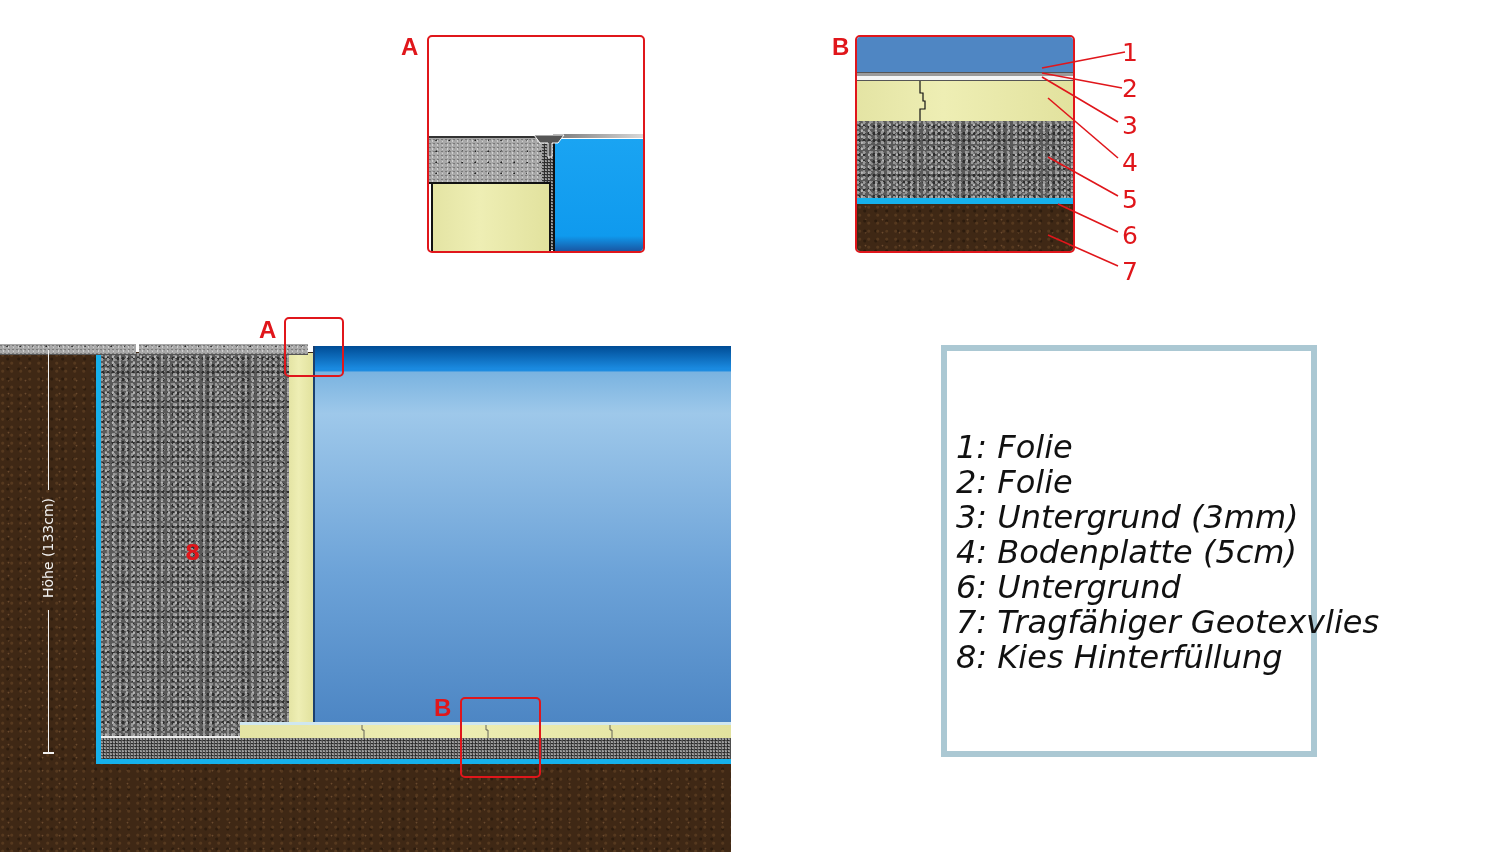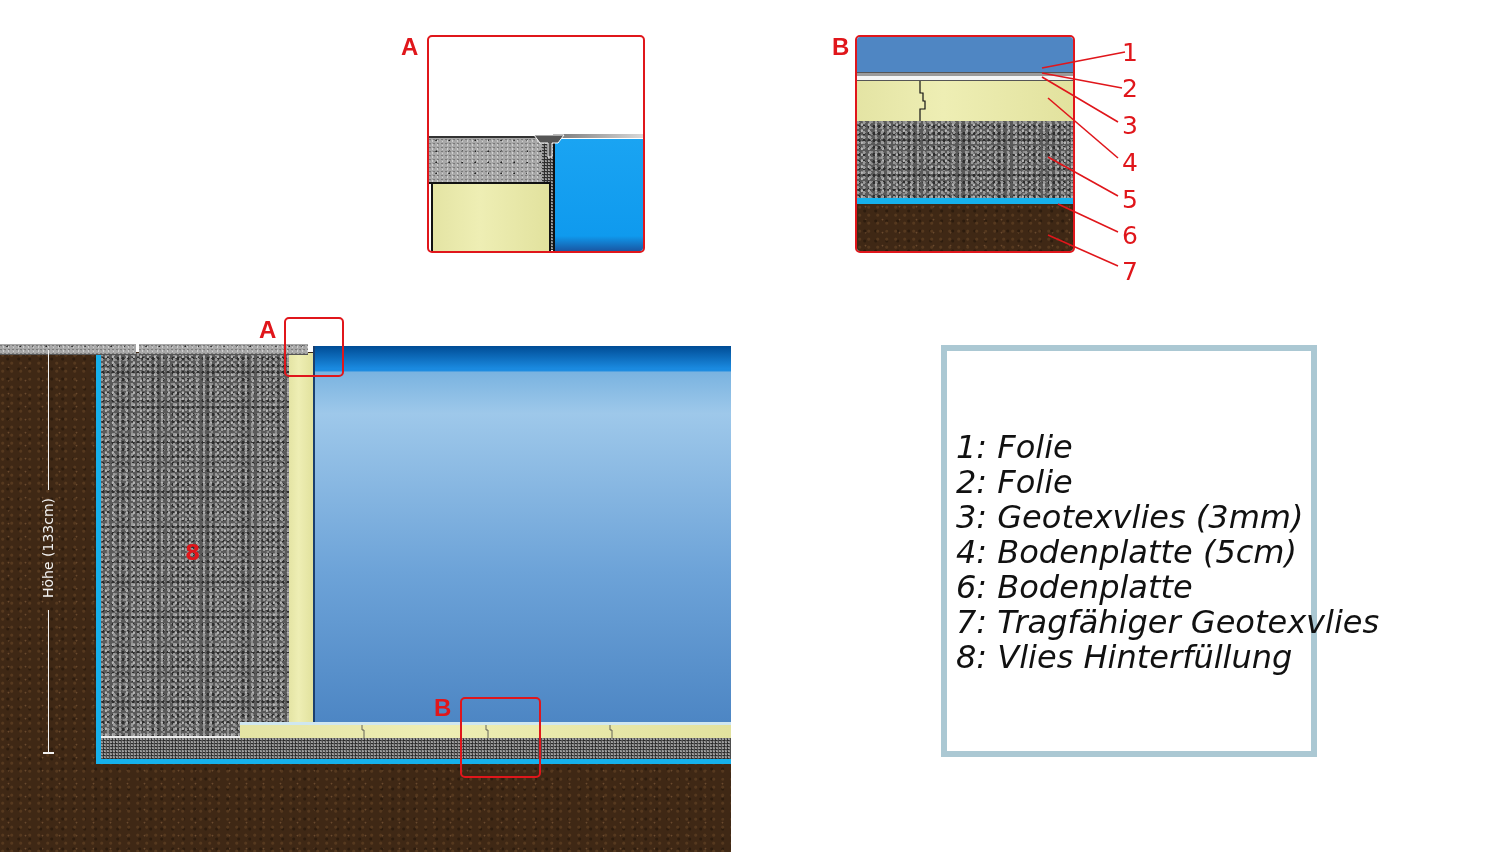"3: Geotexvlies (3mm)" div.legend-item { text: Geotexvlies -> Untergrund }
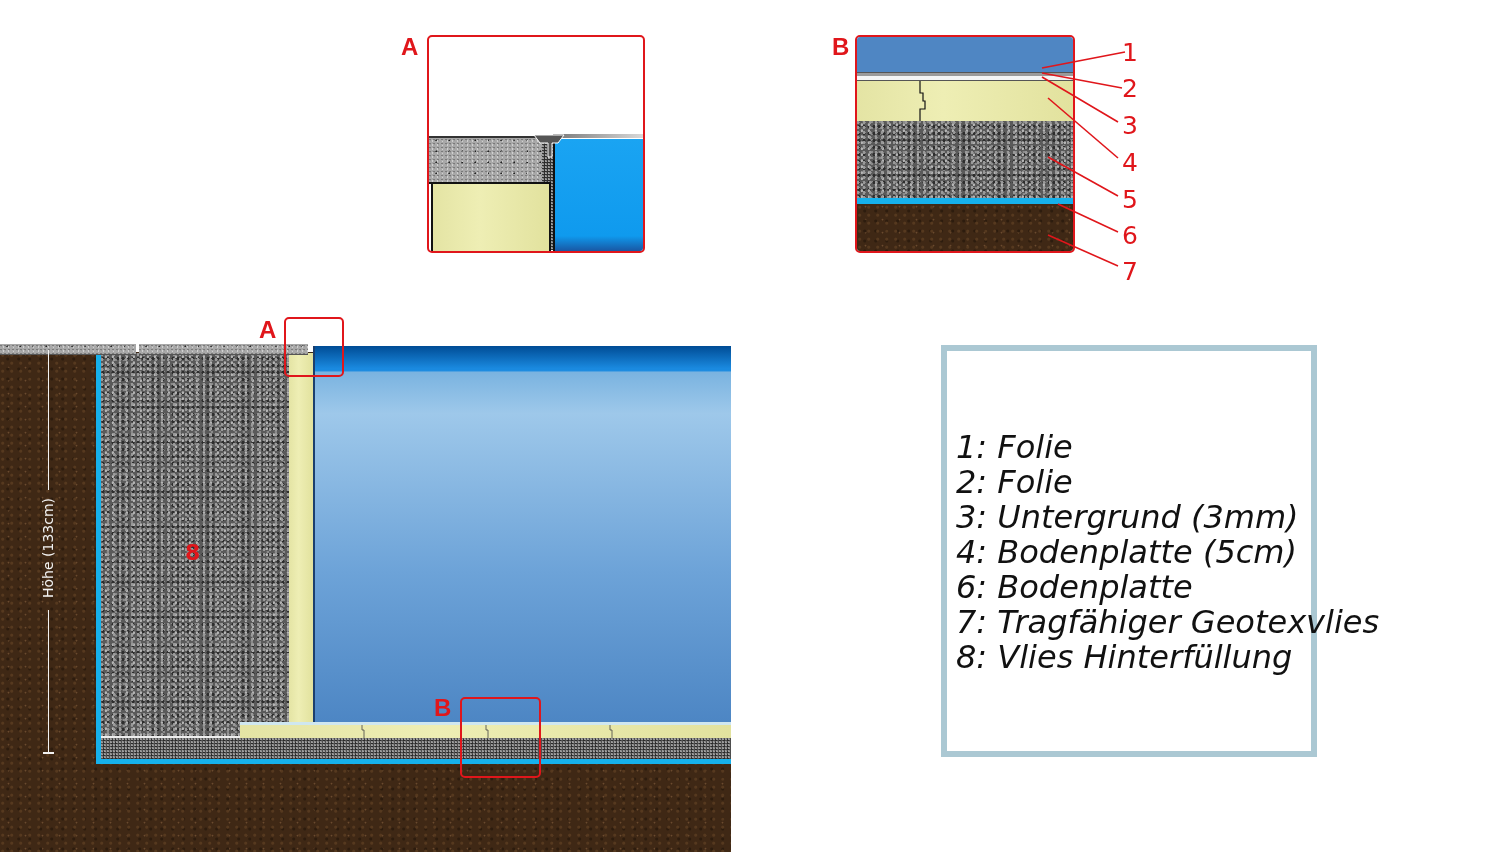"6: Bodenplatte" div.legend-item { text: Bodenplatte -> Untergrund }
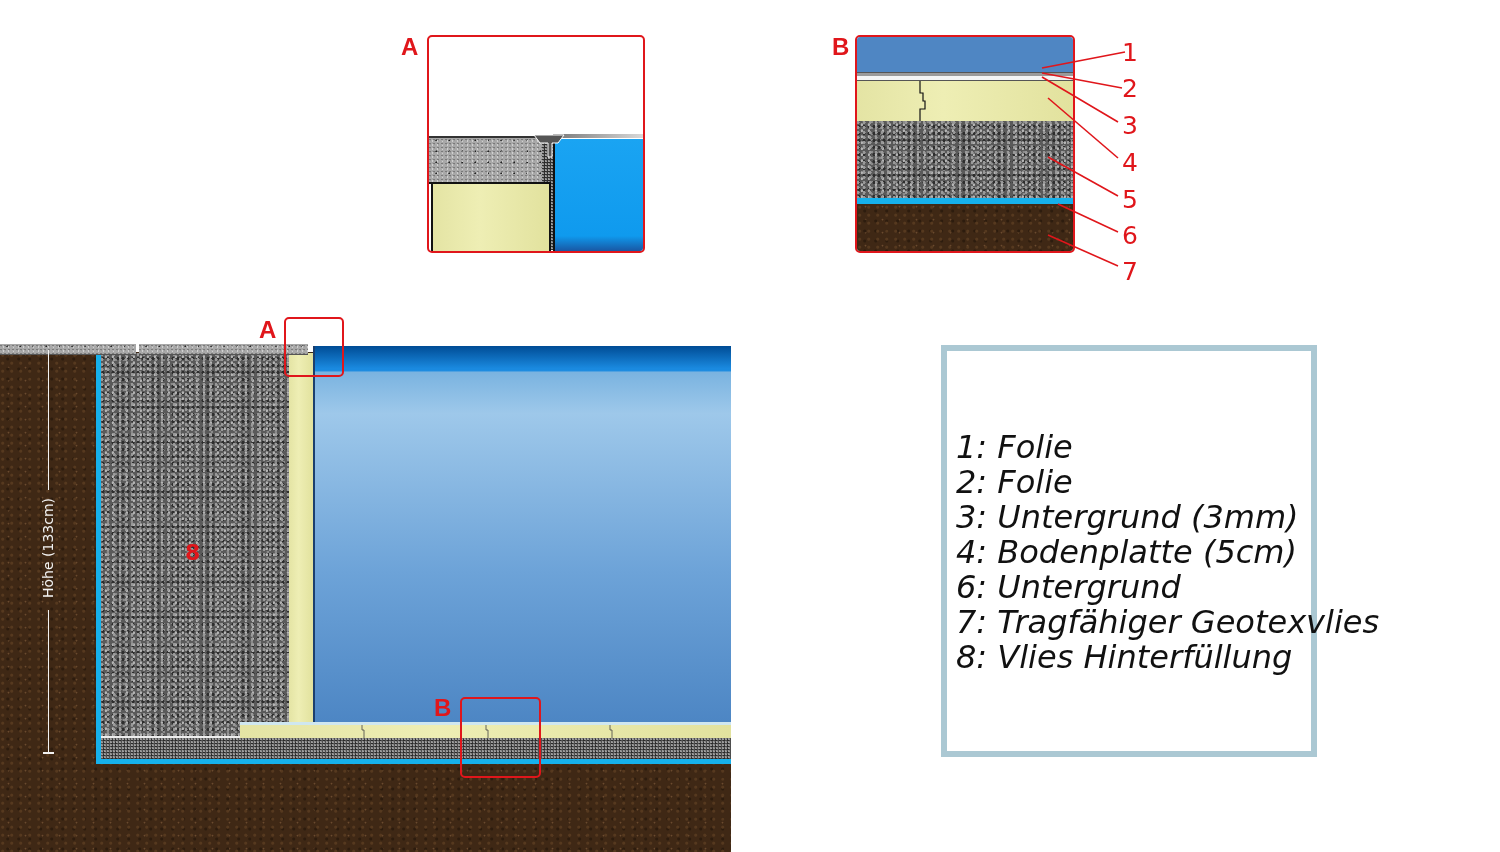"8: Vlies Hinterfüllung" div.legend-item { text: Vlies -> Kies }
